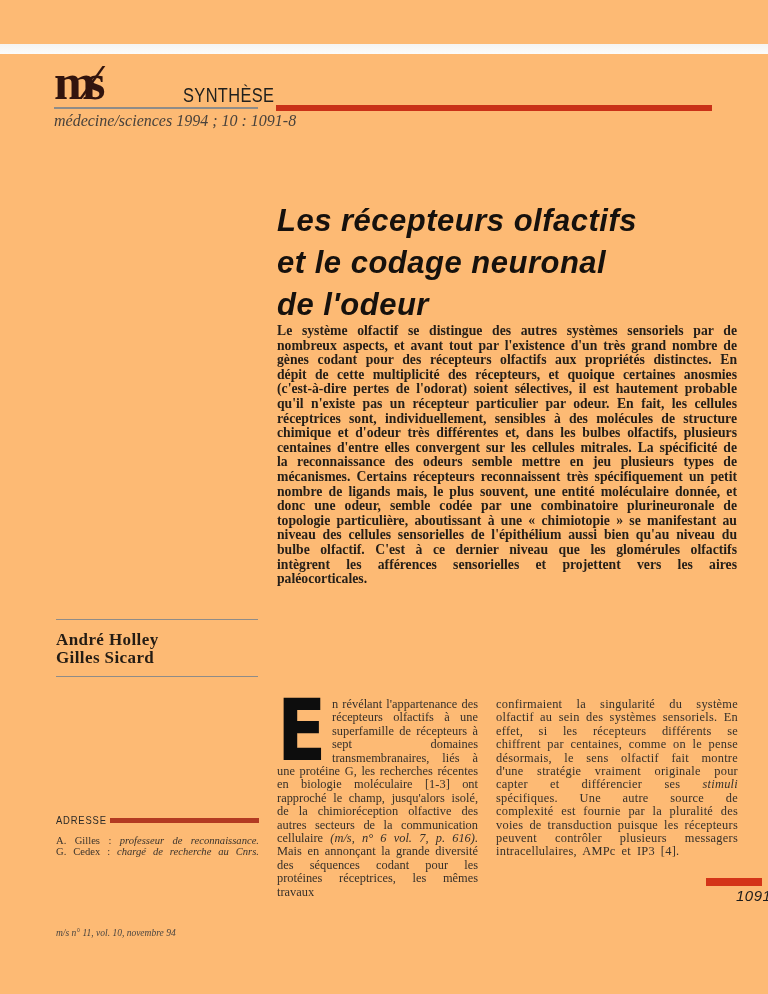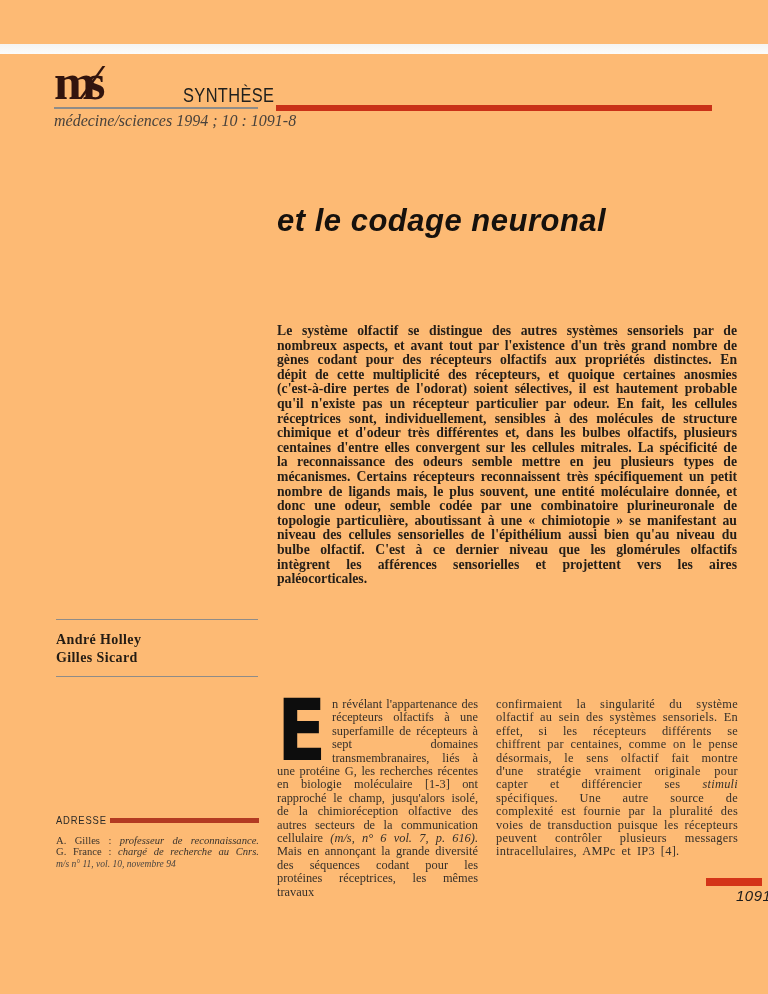"Les récepteurs olfactifs" div { html: none -> <div>Les récepteurs olfactifs</div> }
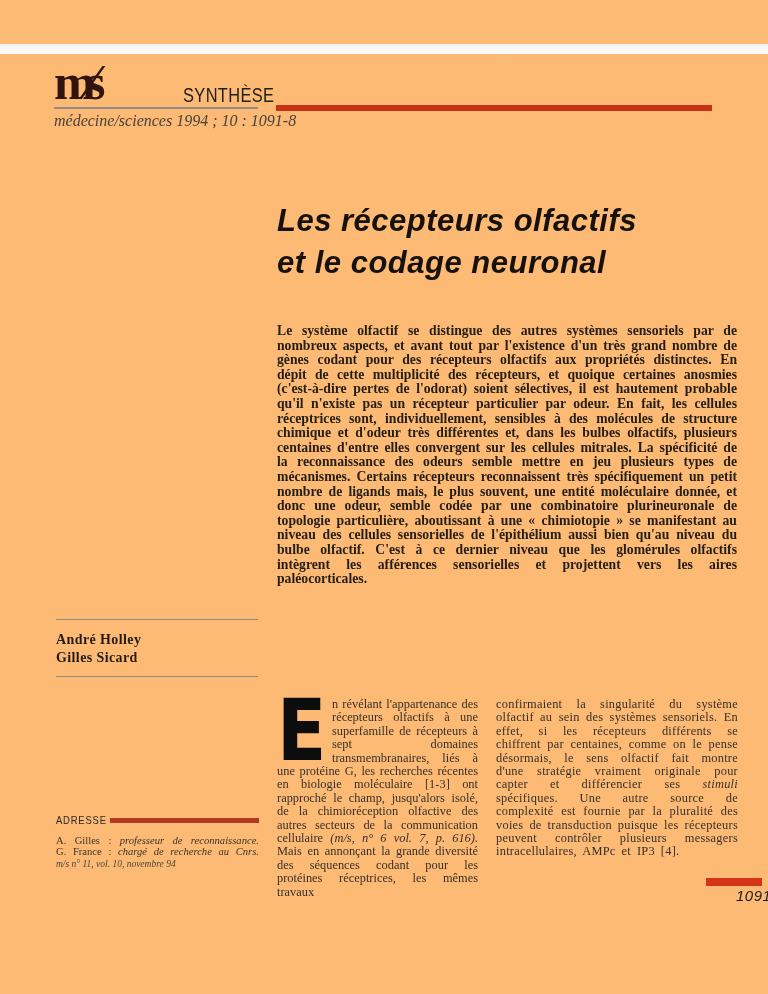"de l'odeur" div { html: none -> <div>de l'odeur</div> }
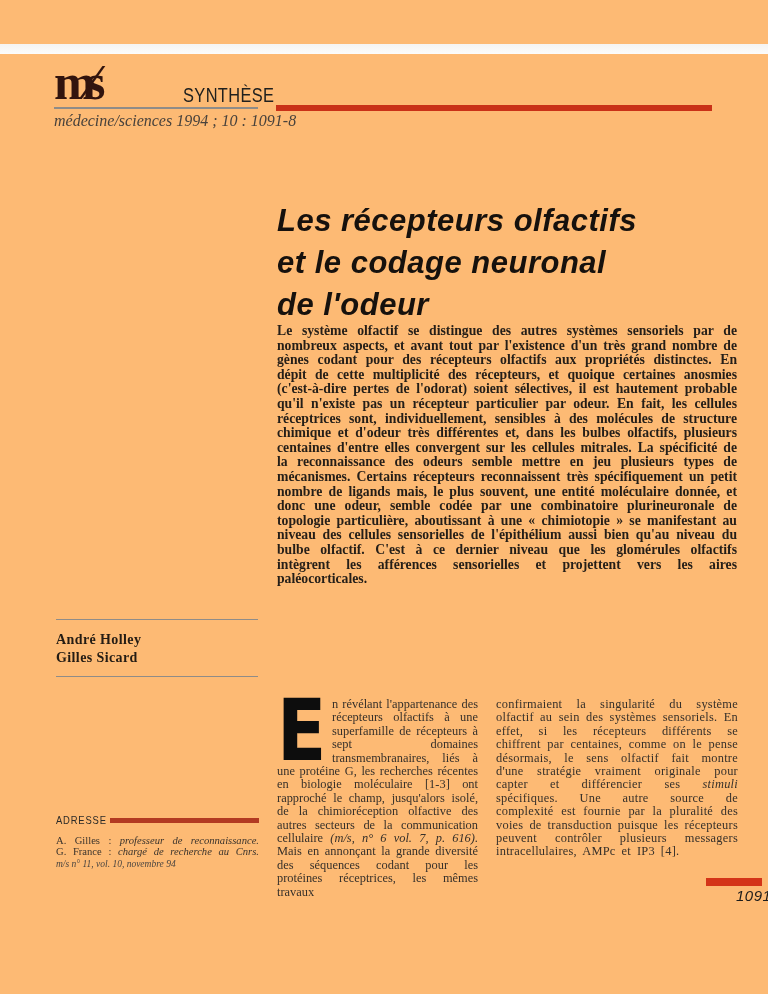"André Holley" .author { font-size: 14px -> 17px }
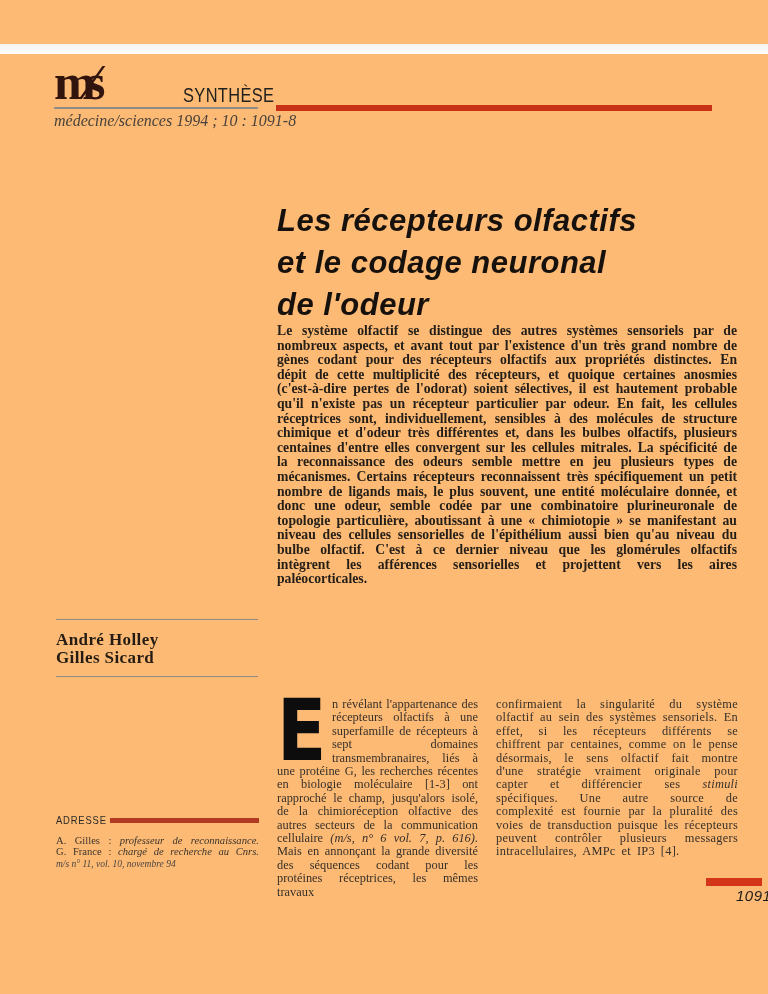"G. France :" span { text: France -> Cedex }
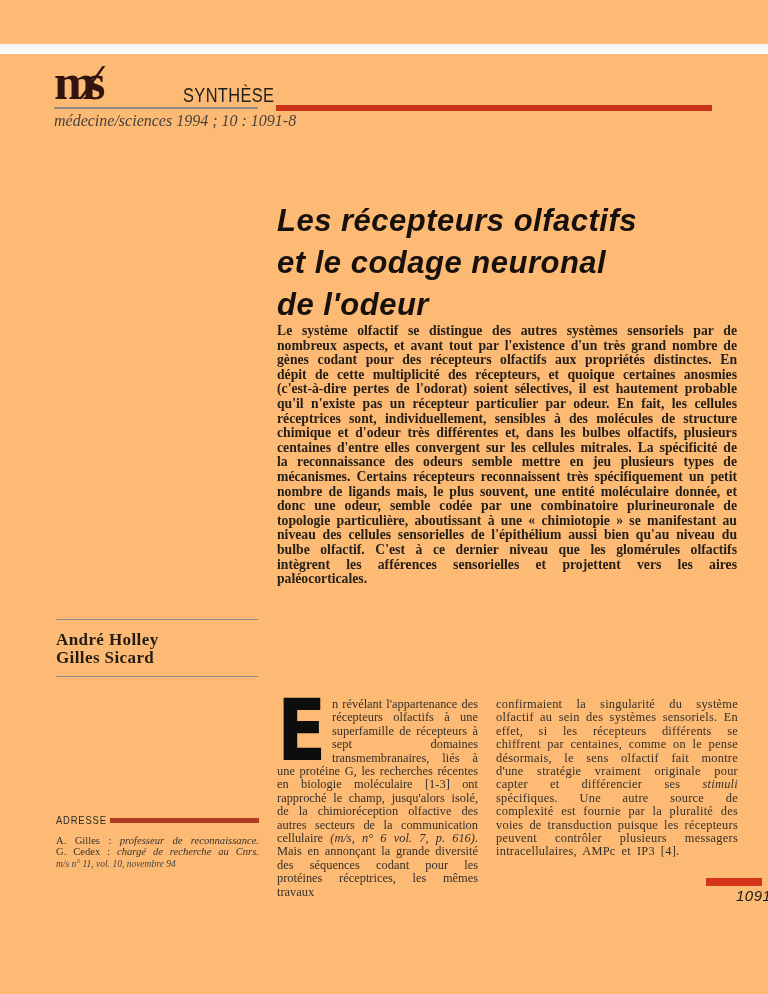"m/s n° 11, vol. 10," .issue-line { top: 859px -> 928px }
